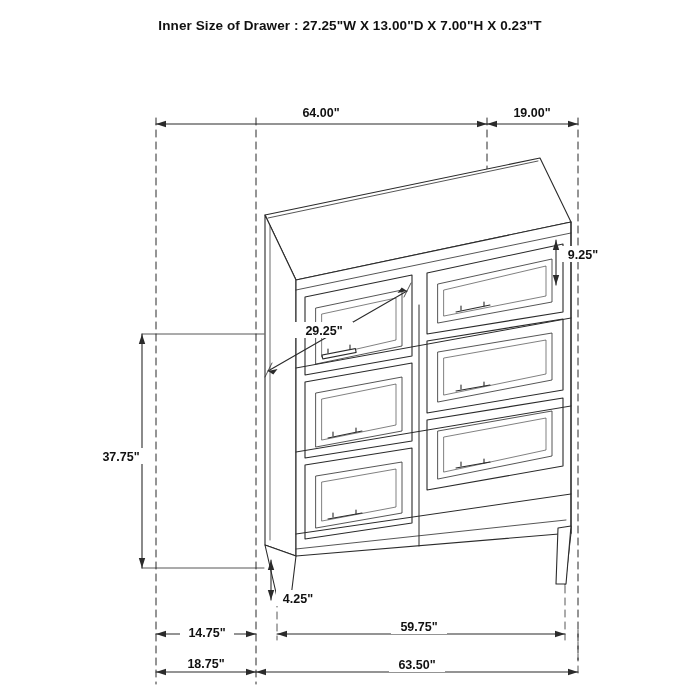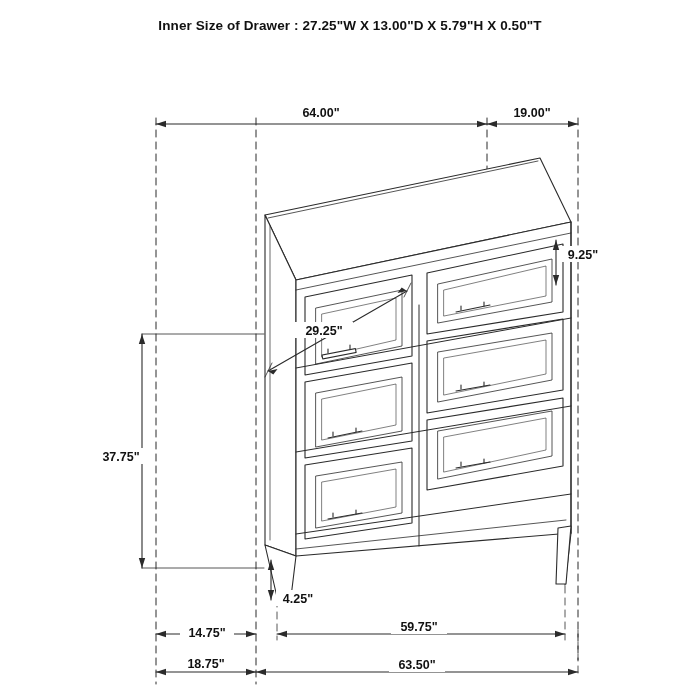"Inner Size of Drawer :" div { text: 5.79"H X 0.50 -> 7.00"H X 0.23 }
